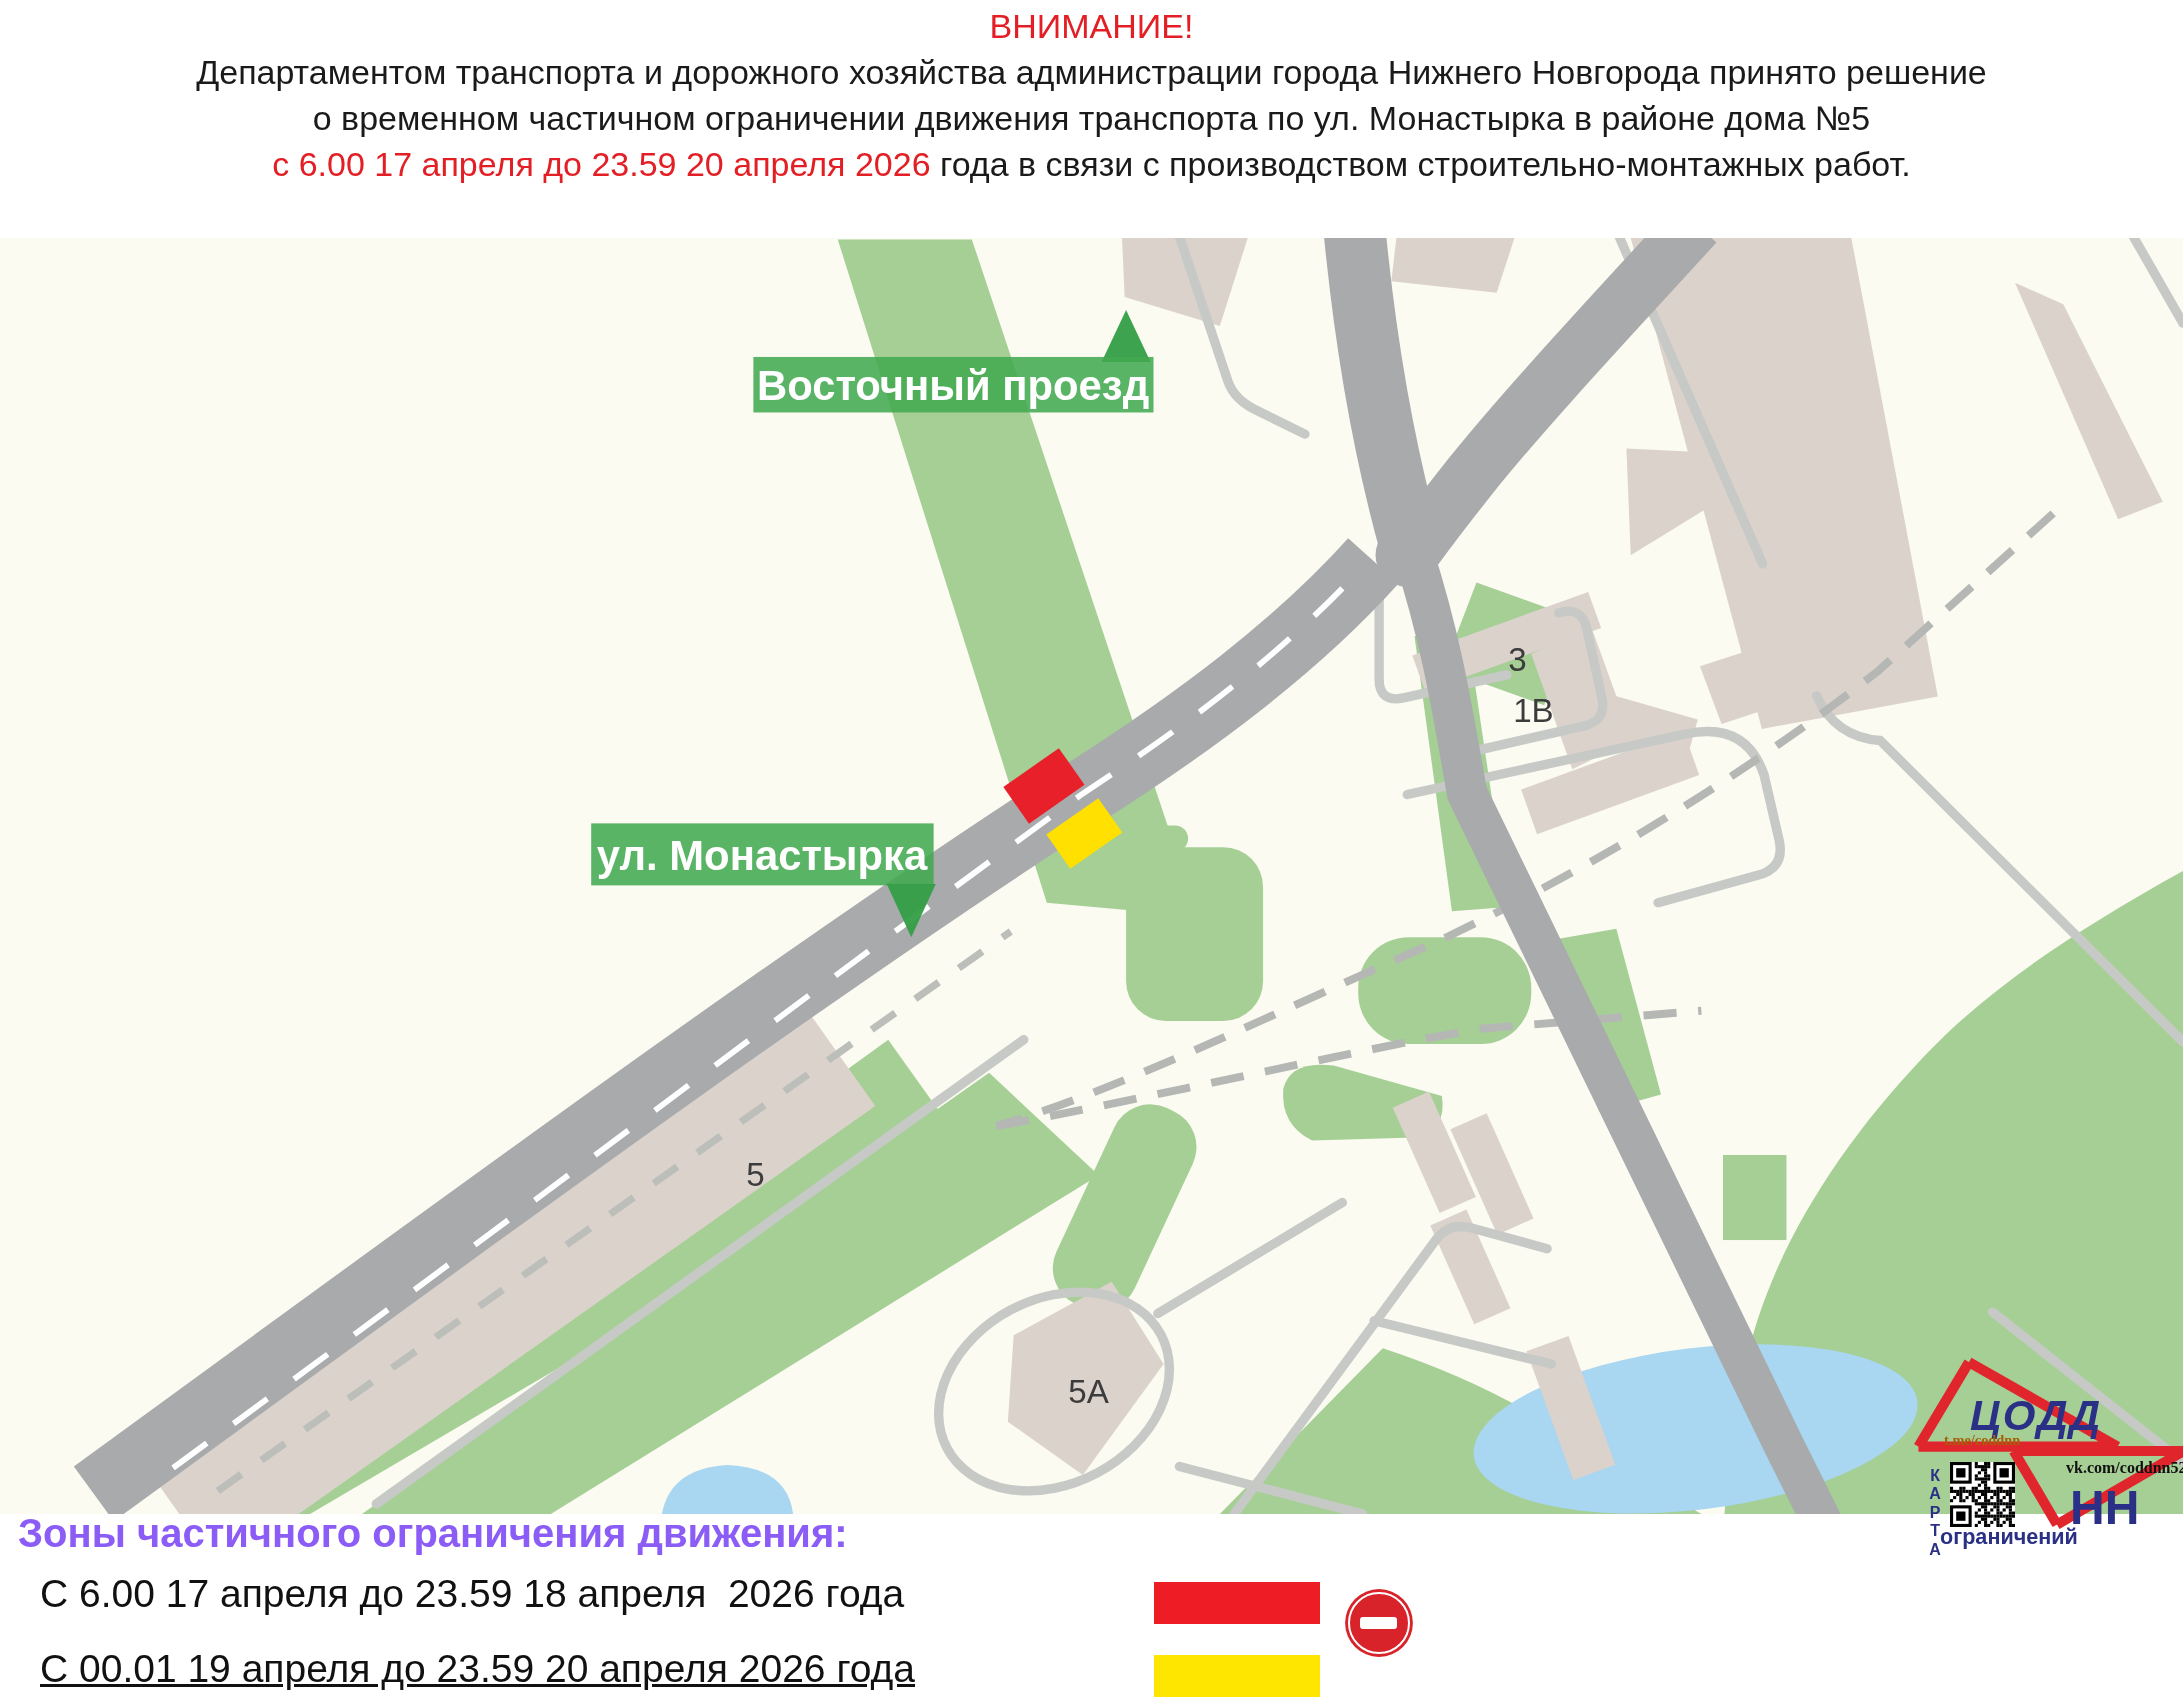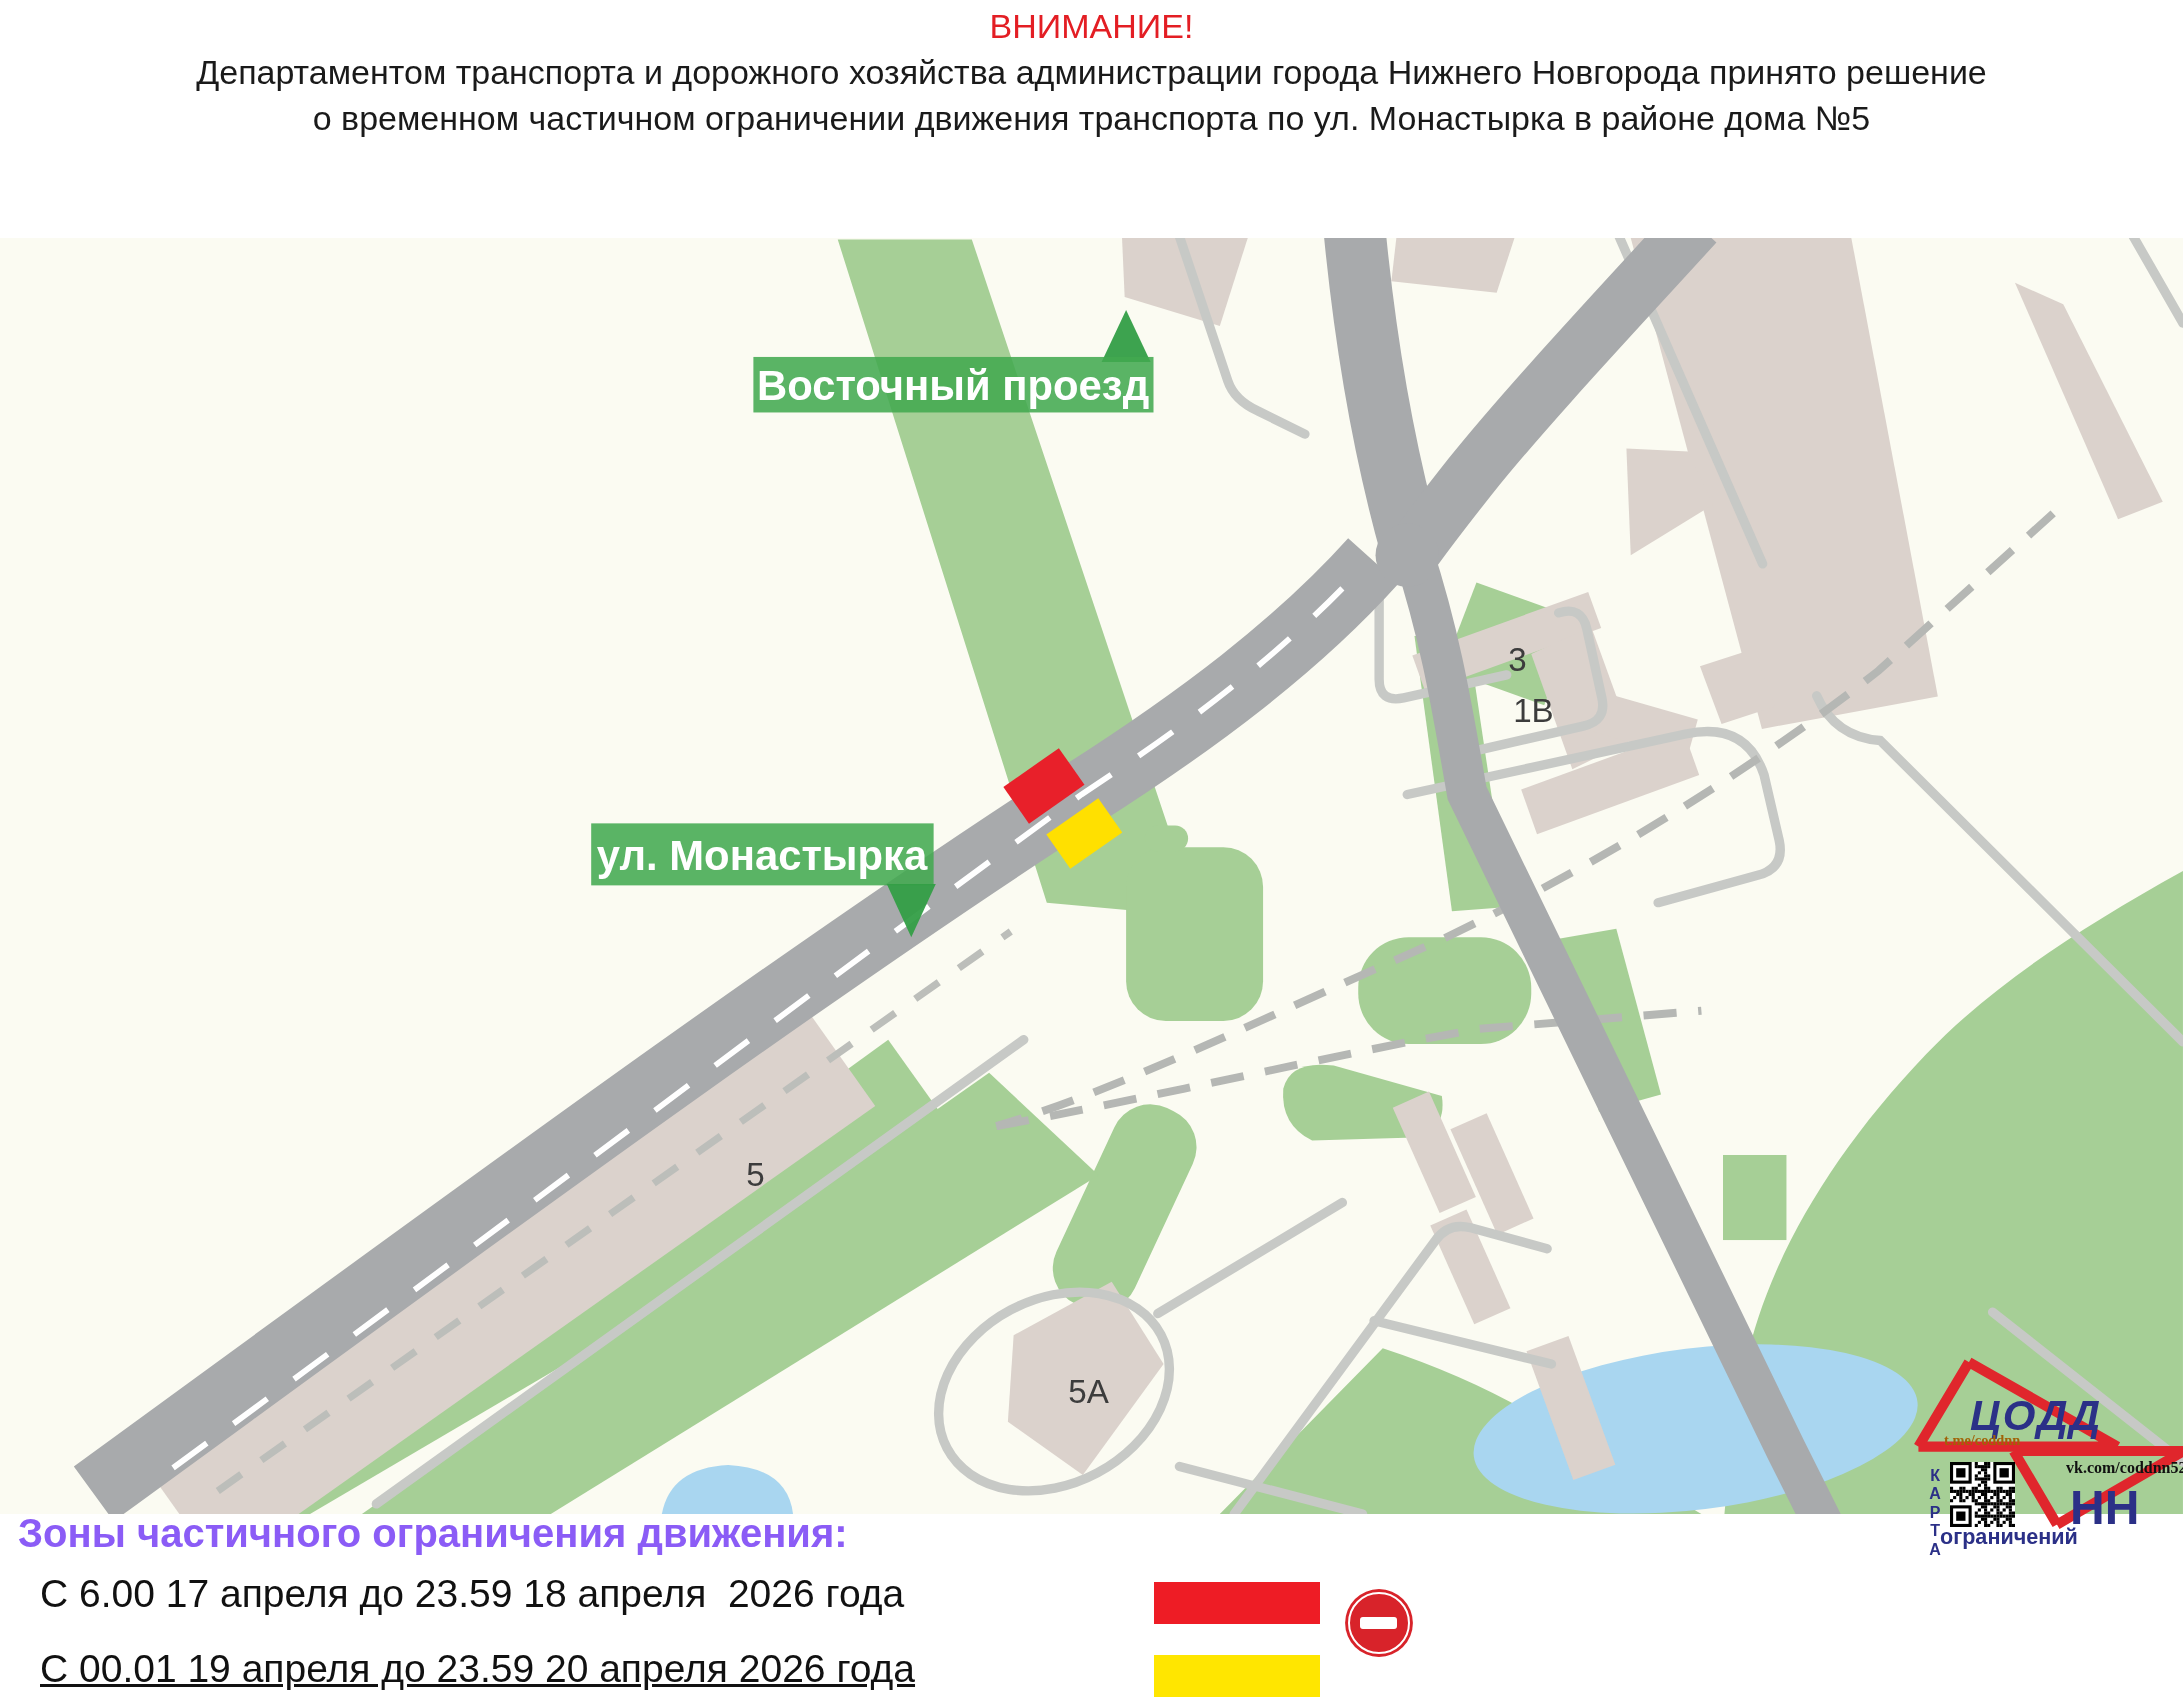"с 6.00 17 апреля до 23.59 20" div { html: none -> <div><span>с 6.00 17 апреля до 23.59 20 апреля 2026</span><span> года в связи с производством строительно-монтажных работ.</span></div> }
